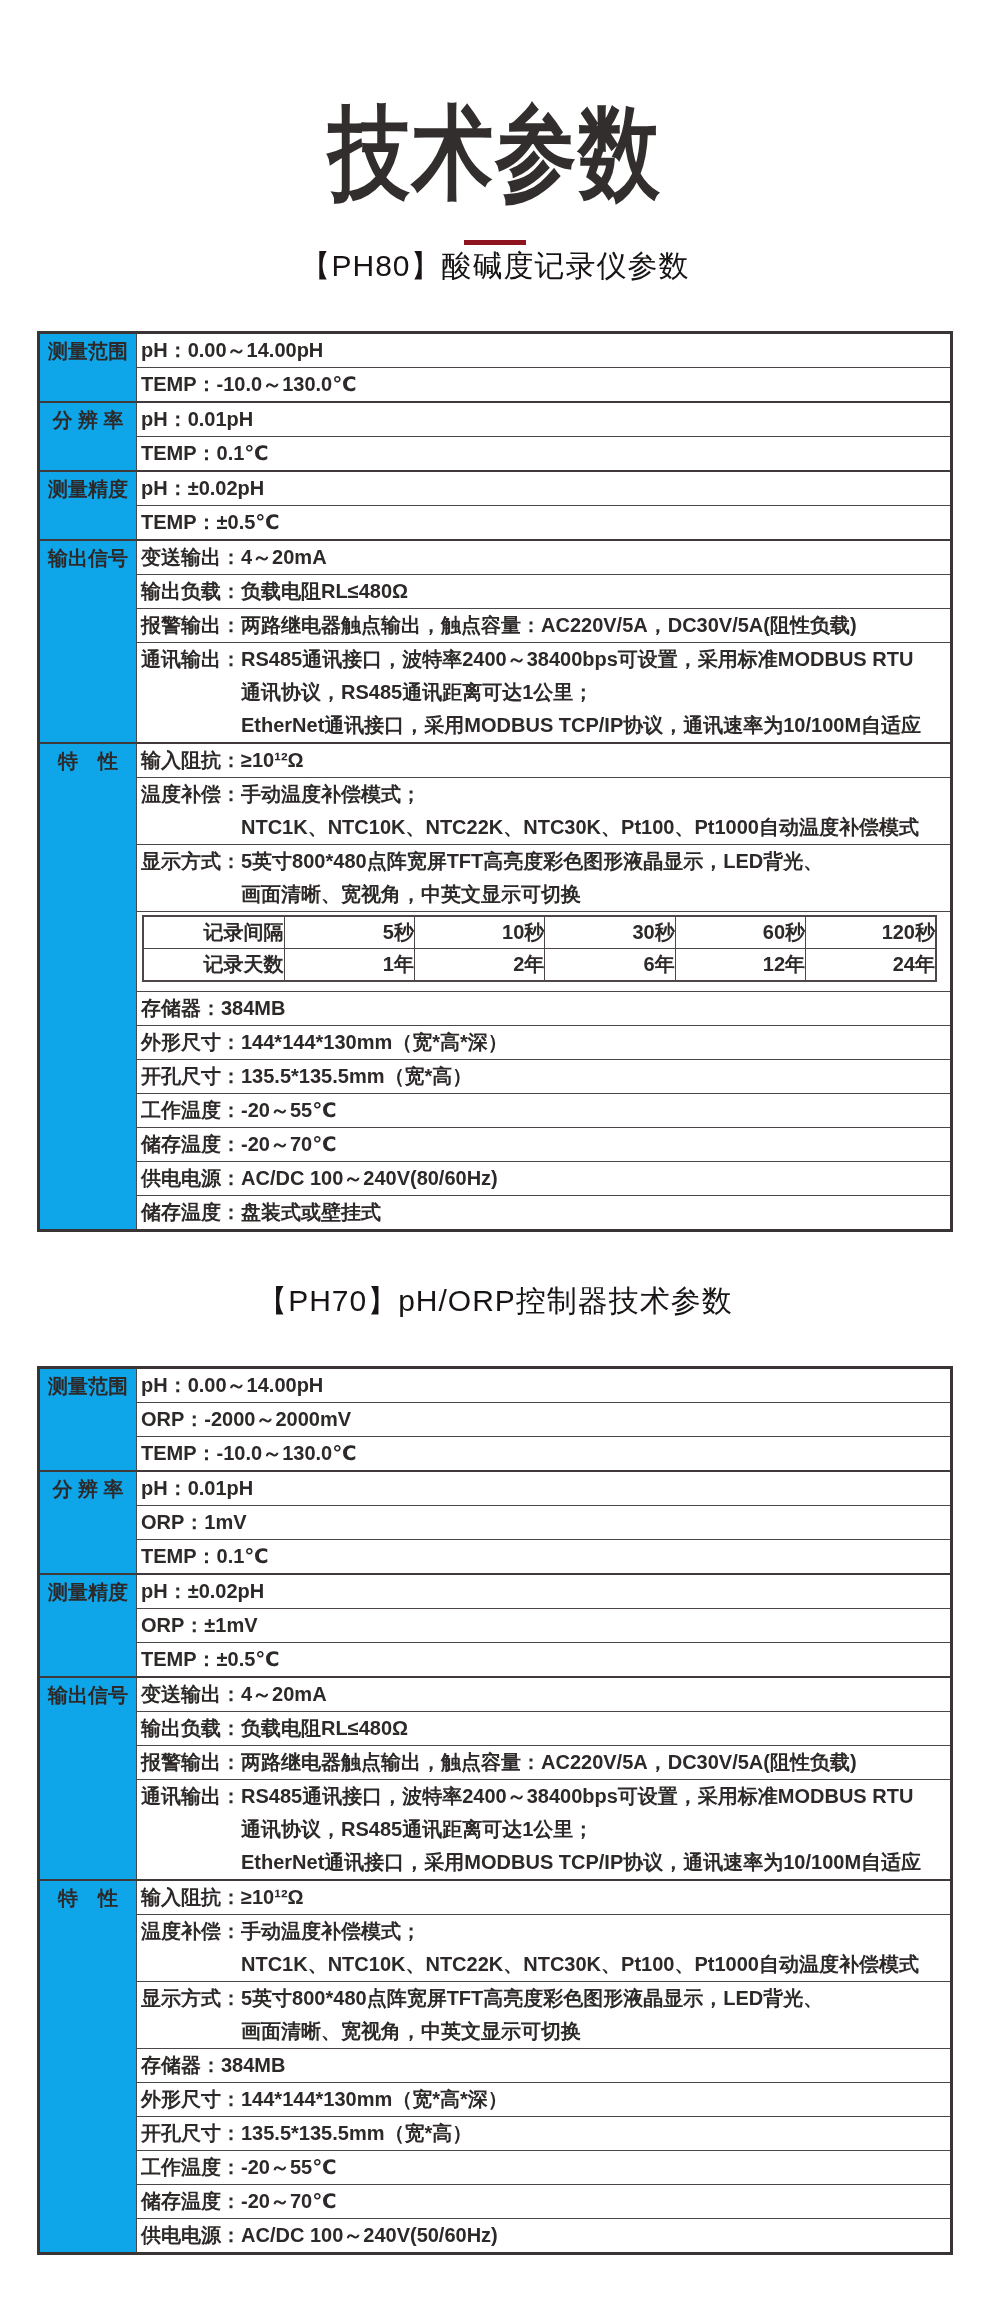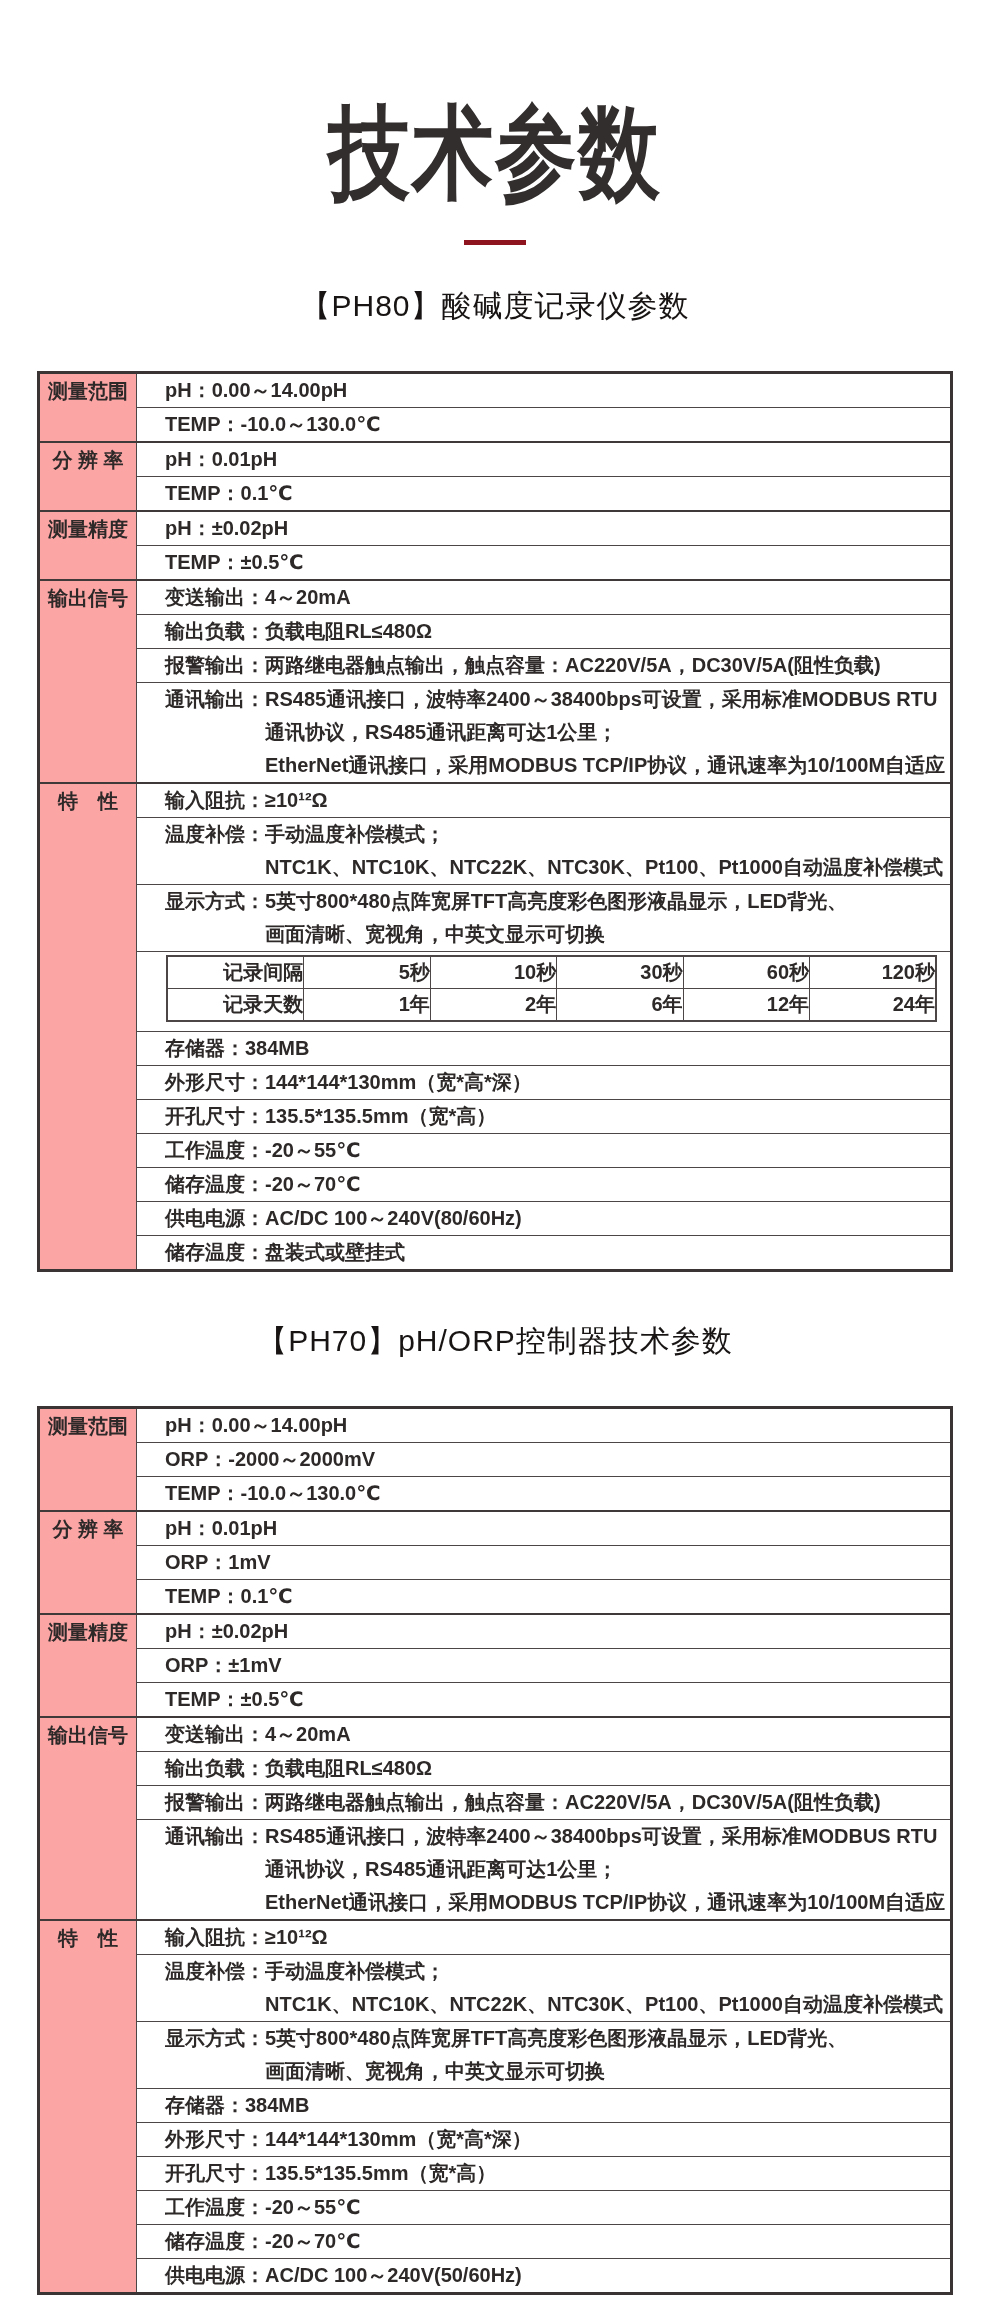"【PH80】酸碱度记录仪参数" .heading-ph80 { margin-top: 40px -> none }
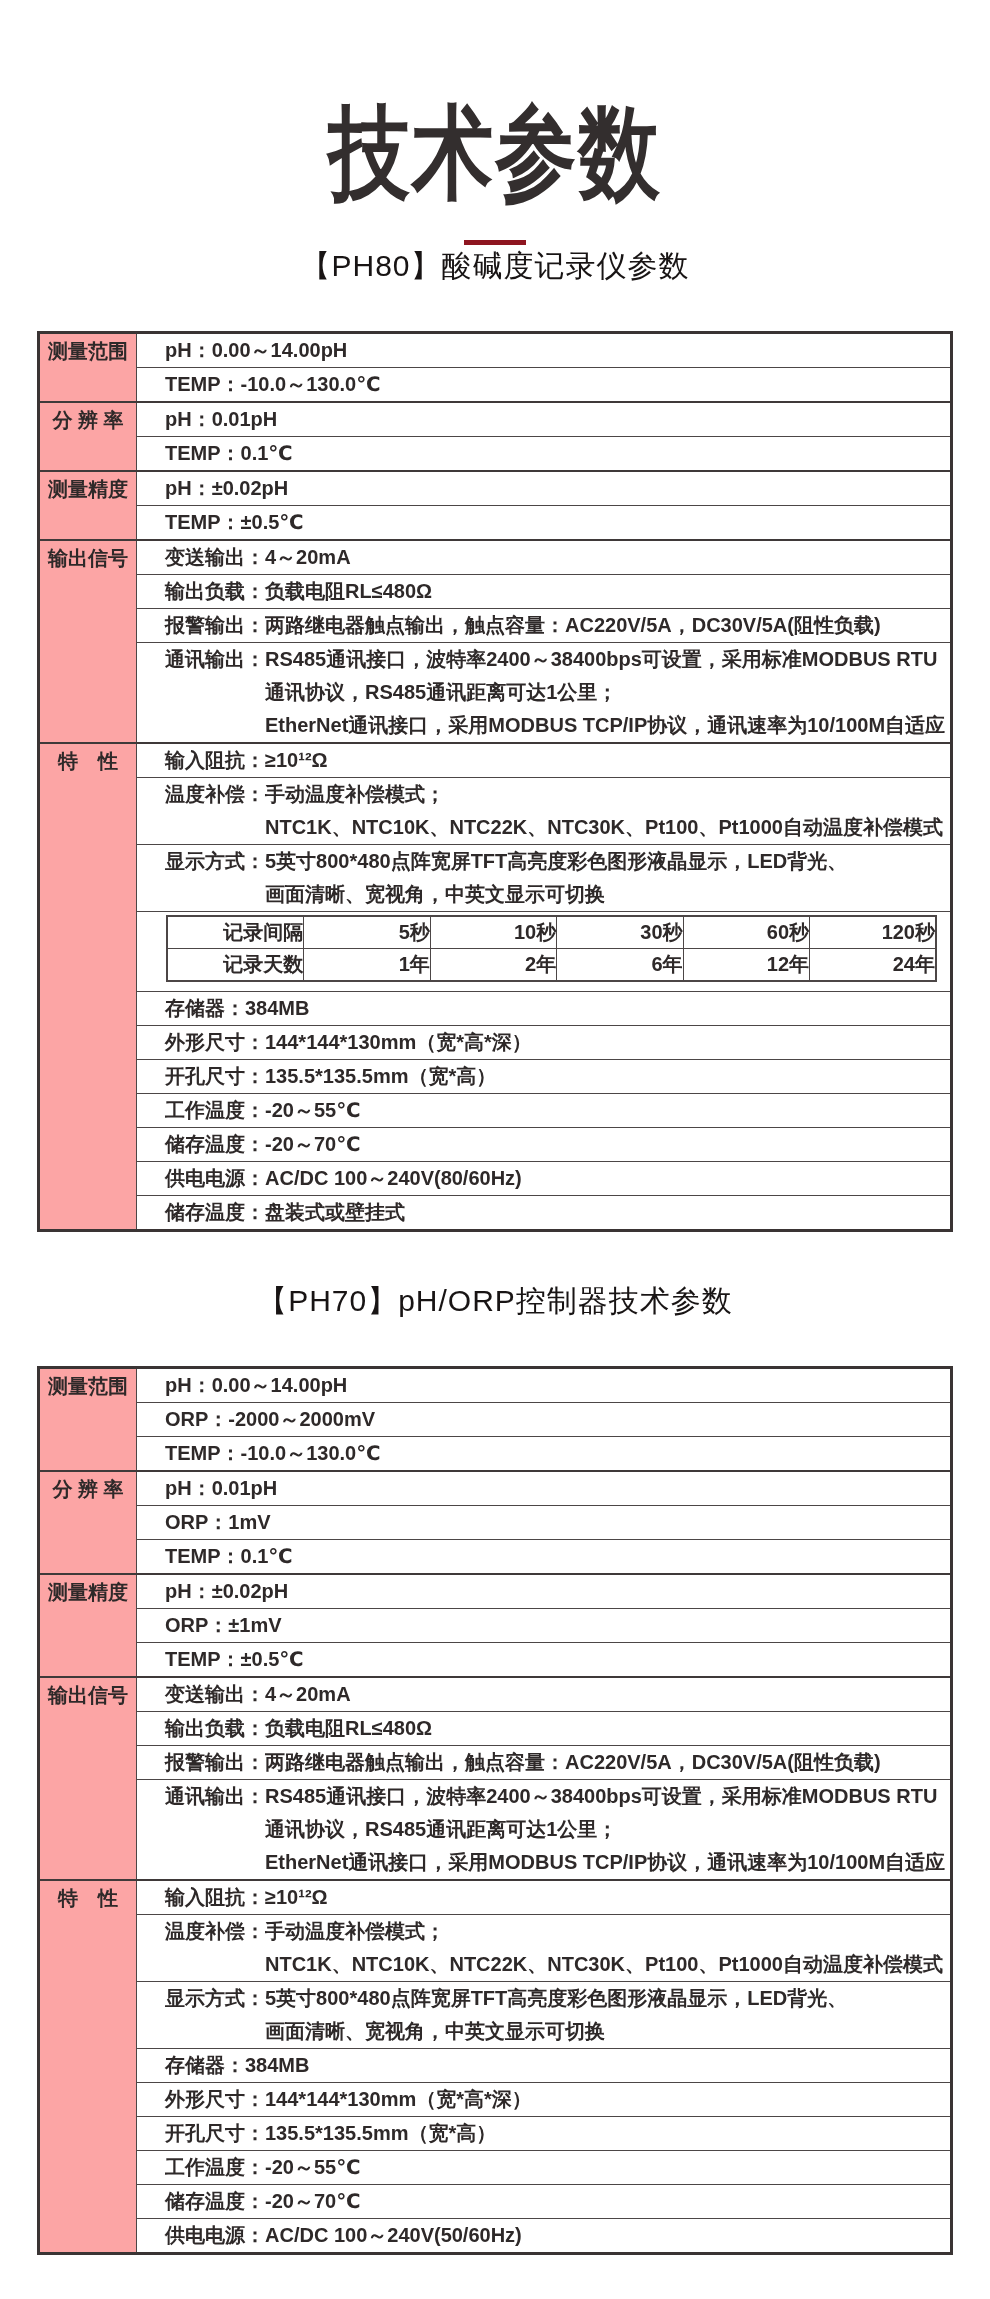"测量范围" td.label-cell { background: #fca5a5 -> #0ea5e9 }
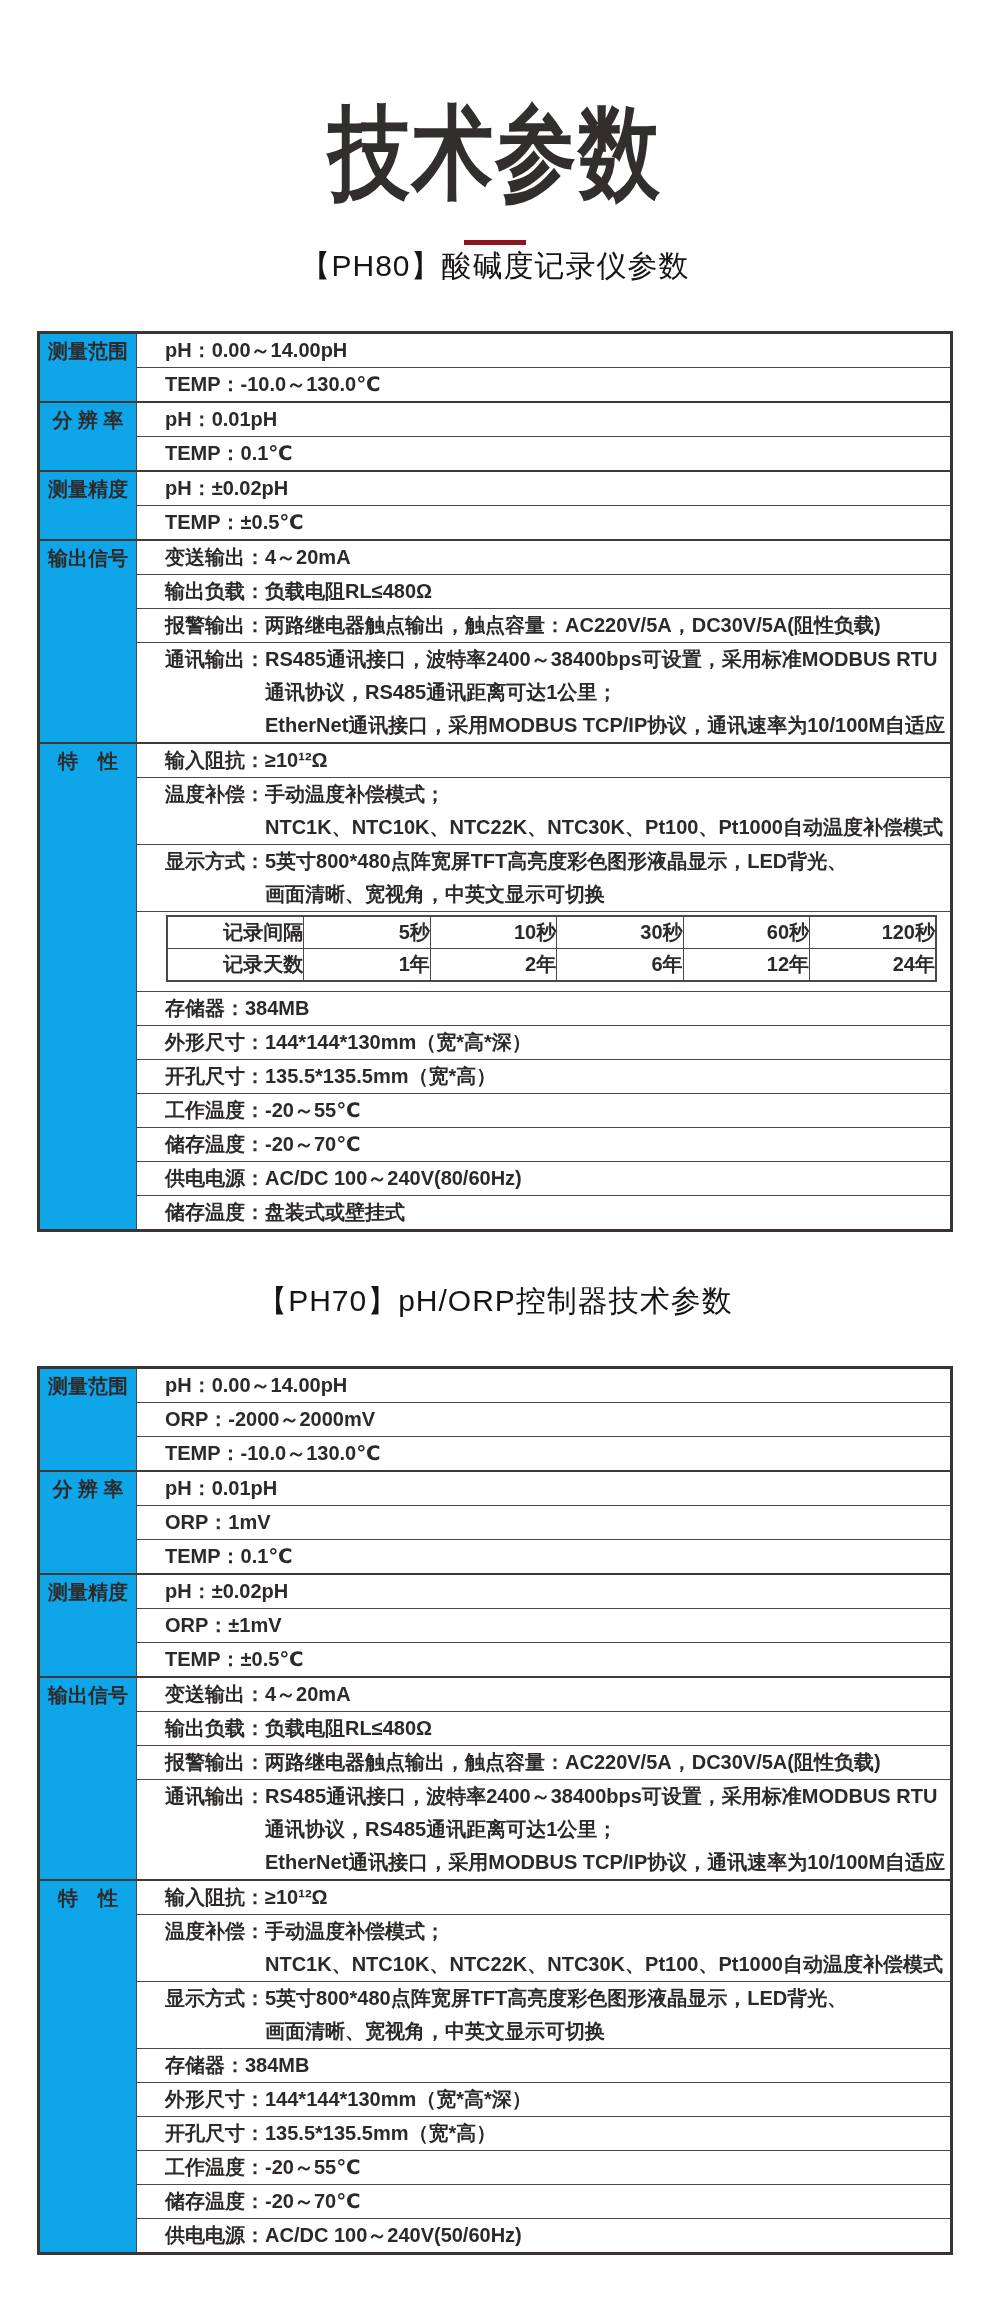"pH：0.00～14.00pH" td.value-cell { padding: 0 4px 0 28px -> 0 4px 0 4px }
